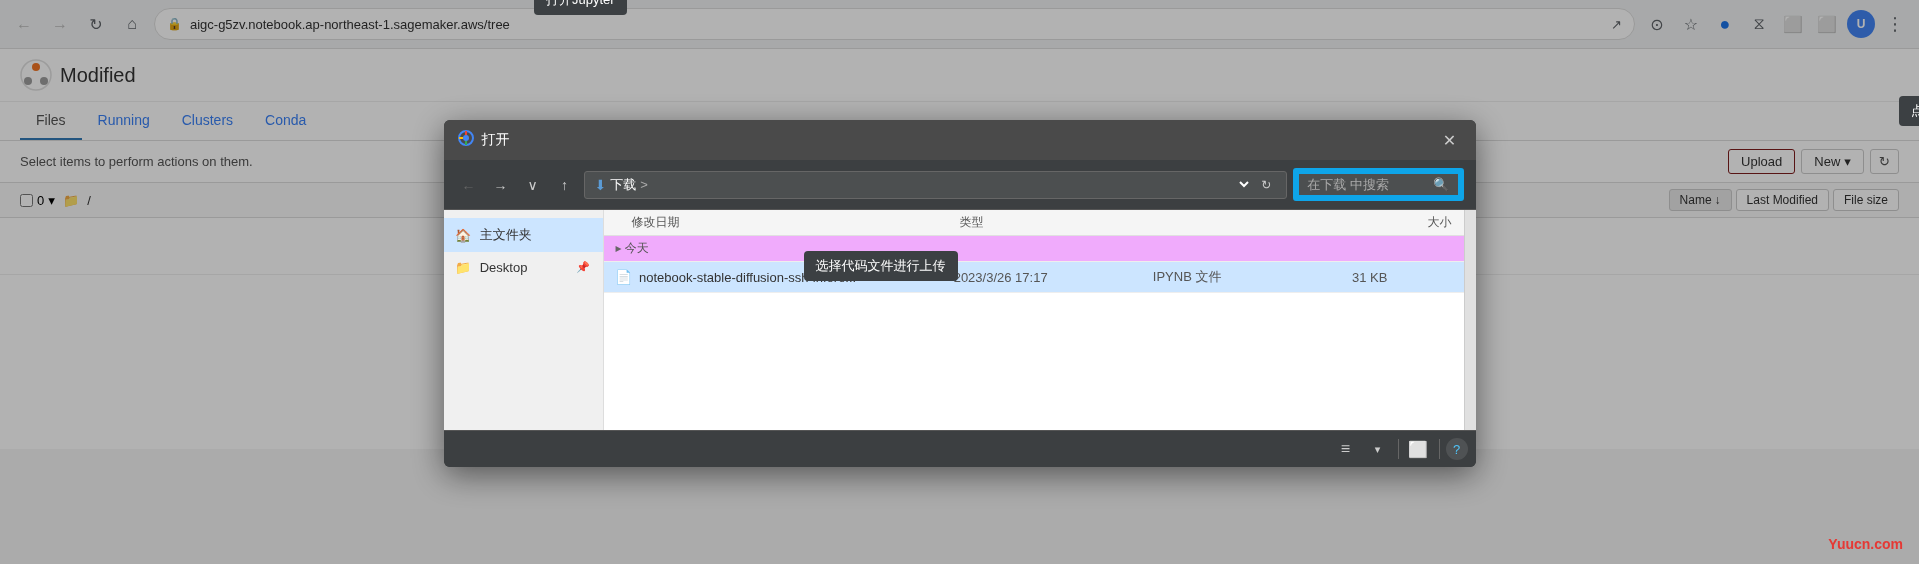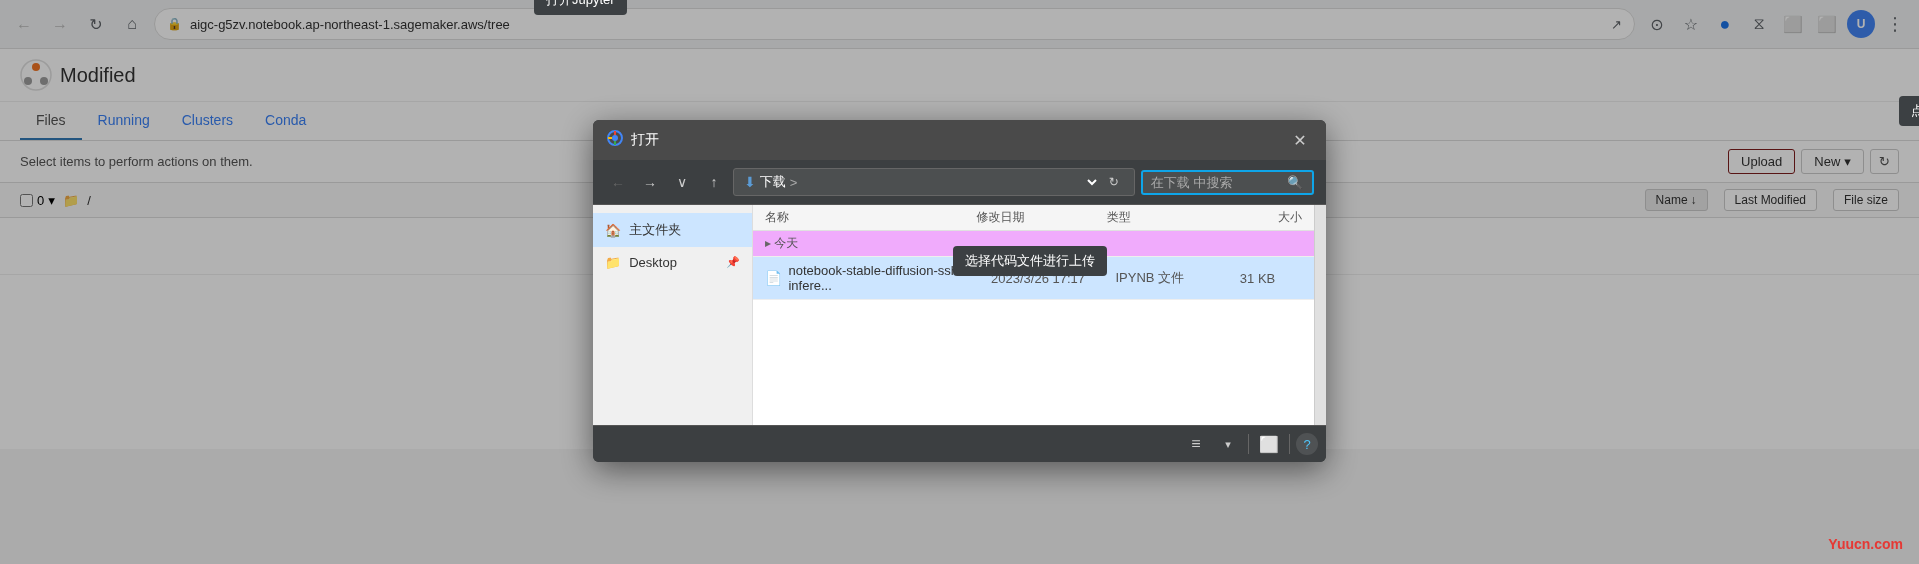"打开" .file-dialog { width: 733px -> 1032px }
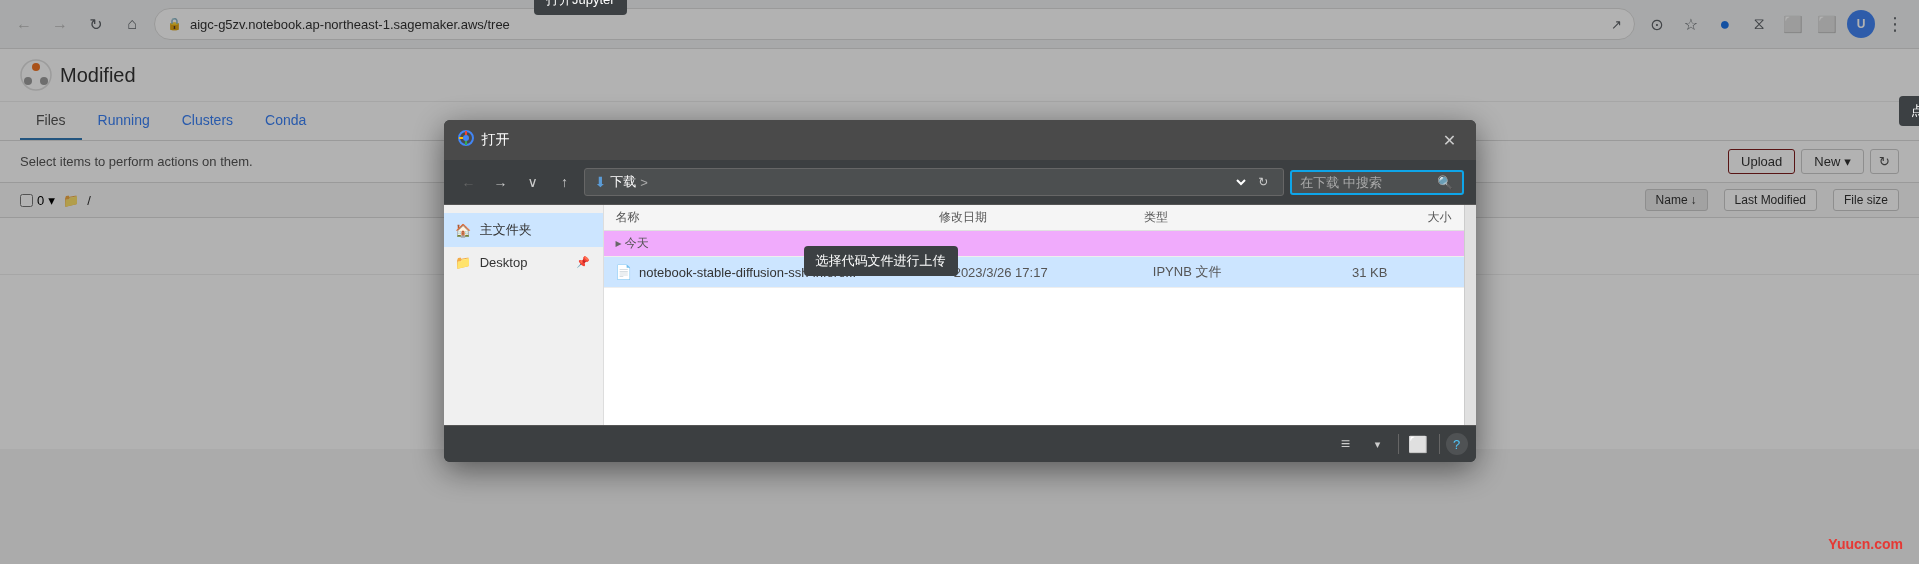"在下载 中搜索" .dialog-search { border: 2px solid #0ea5e9 -> 6px solid #0ea5e9; gap: 17px -> 6px }
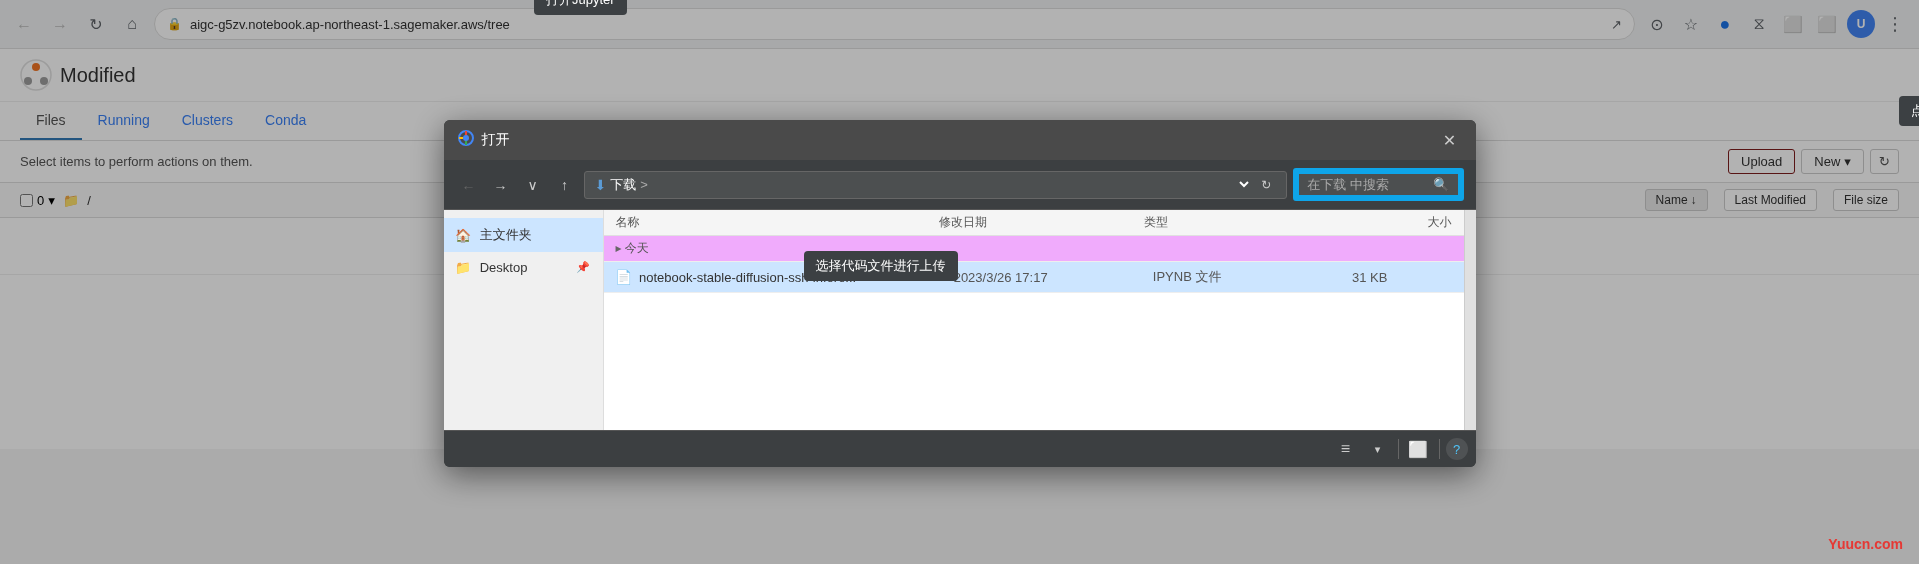"Name" .file-list-header-right { gap: 16px -> 4px }
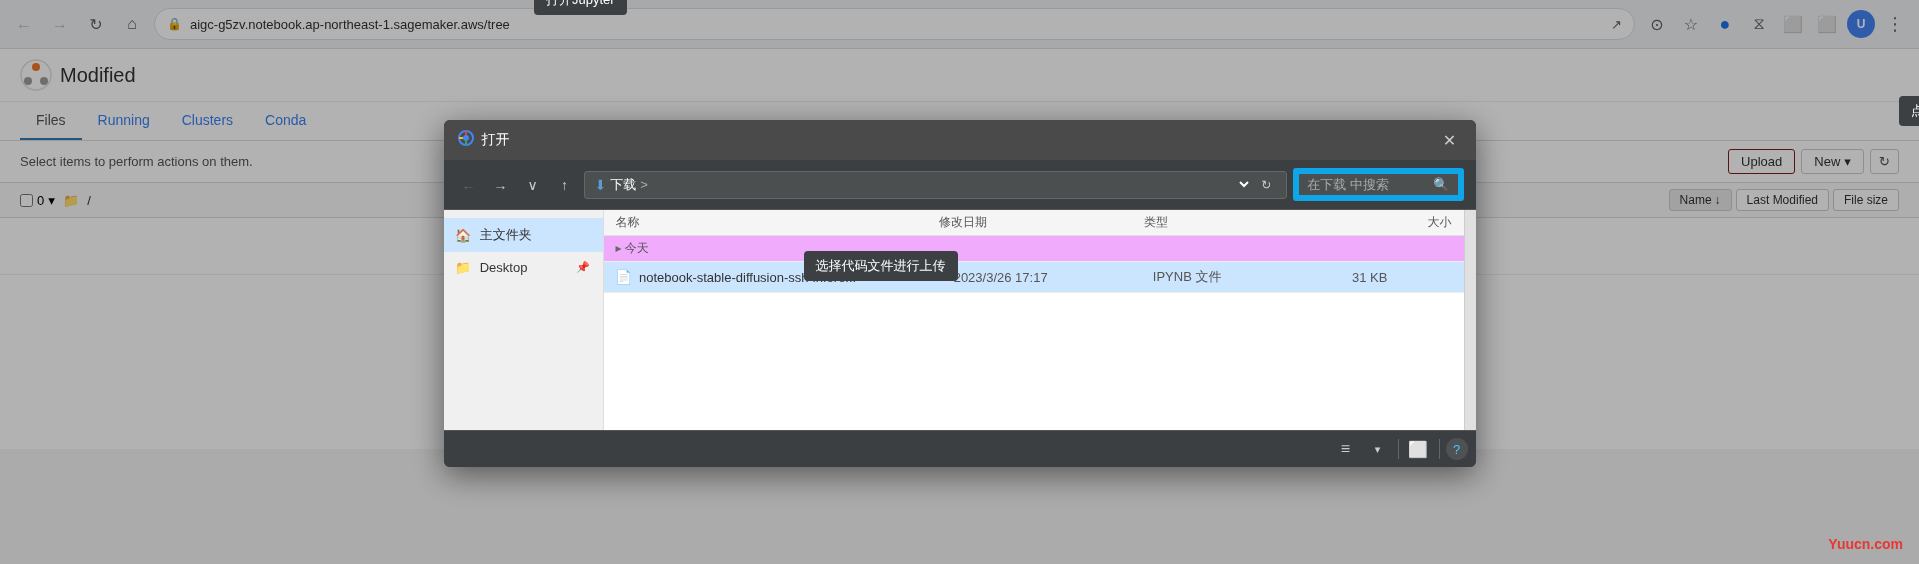"名称" div.file-col-name { html: <div>名称</div> -> none }
